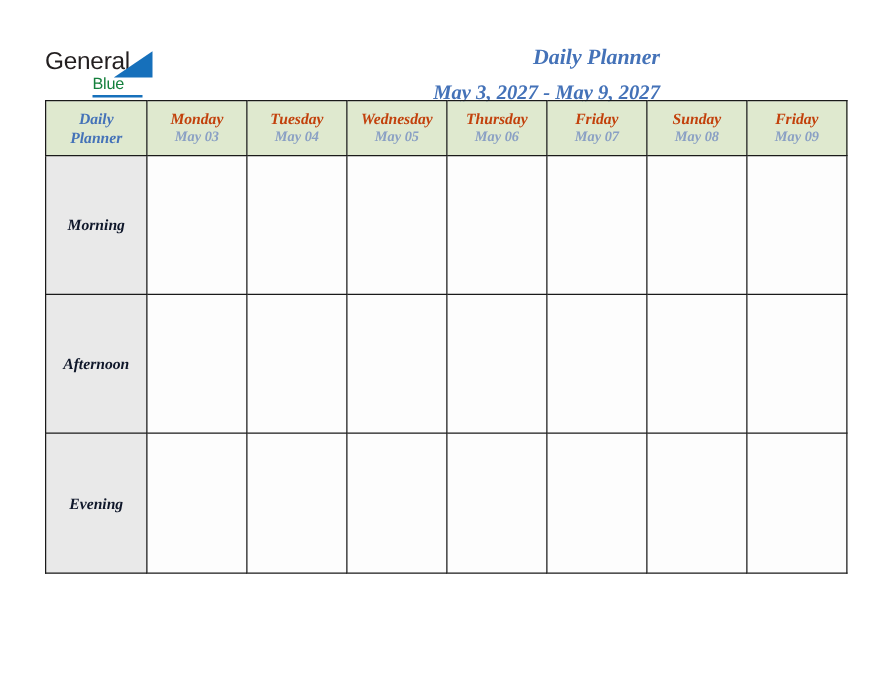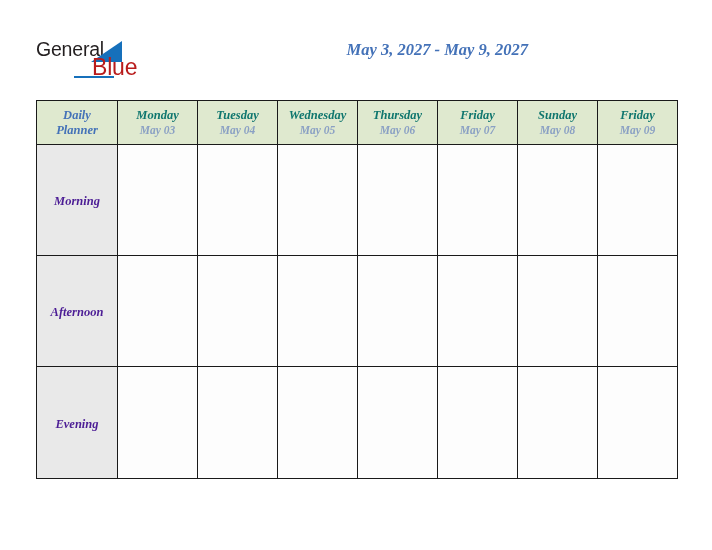"Daily Planner" div.title-main { html: none -> <div>Daily Planner</div> }
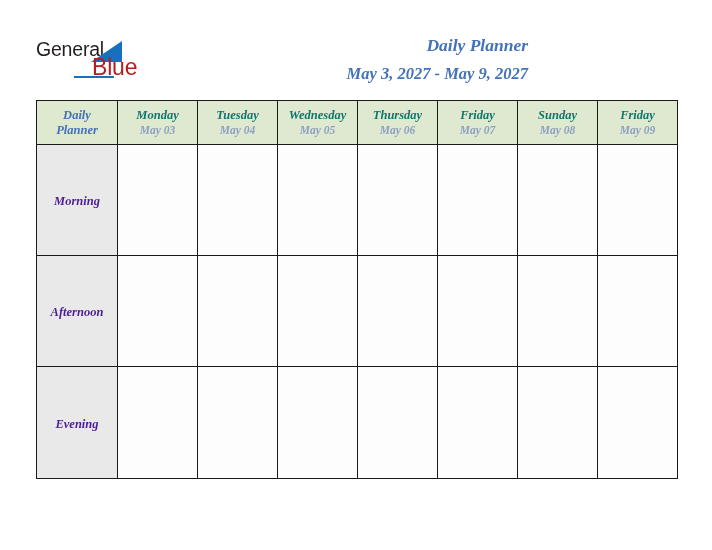"Blue" .logo-blue { color: #b91c1c -> #15803d; font-size: 23px -> 13px; left: 56px -> 38px }
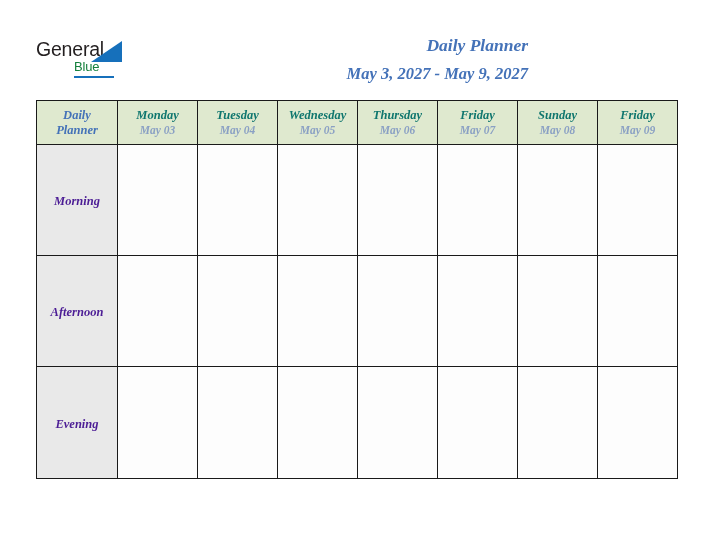"Daily" .planner { top: 100px -> 80px }
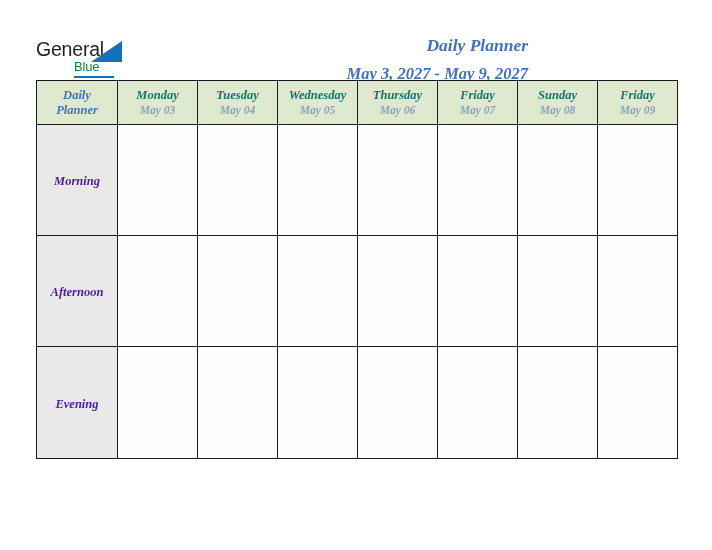"Monday" .hdr-day { color: #0f766e -> #c2410c }
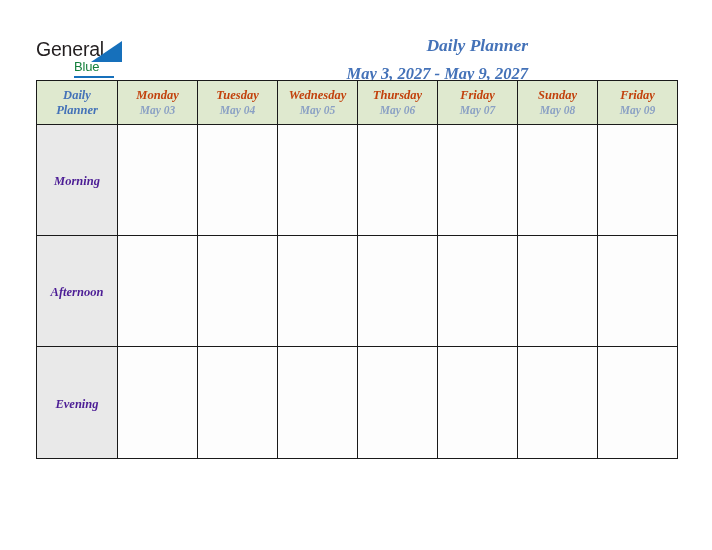"Morning" .period-label { color: #4c1d95 -> #0f172a }
